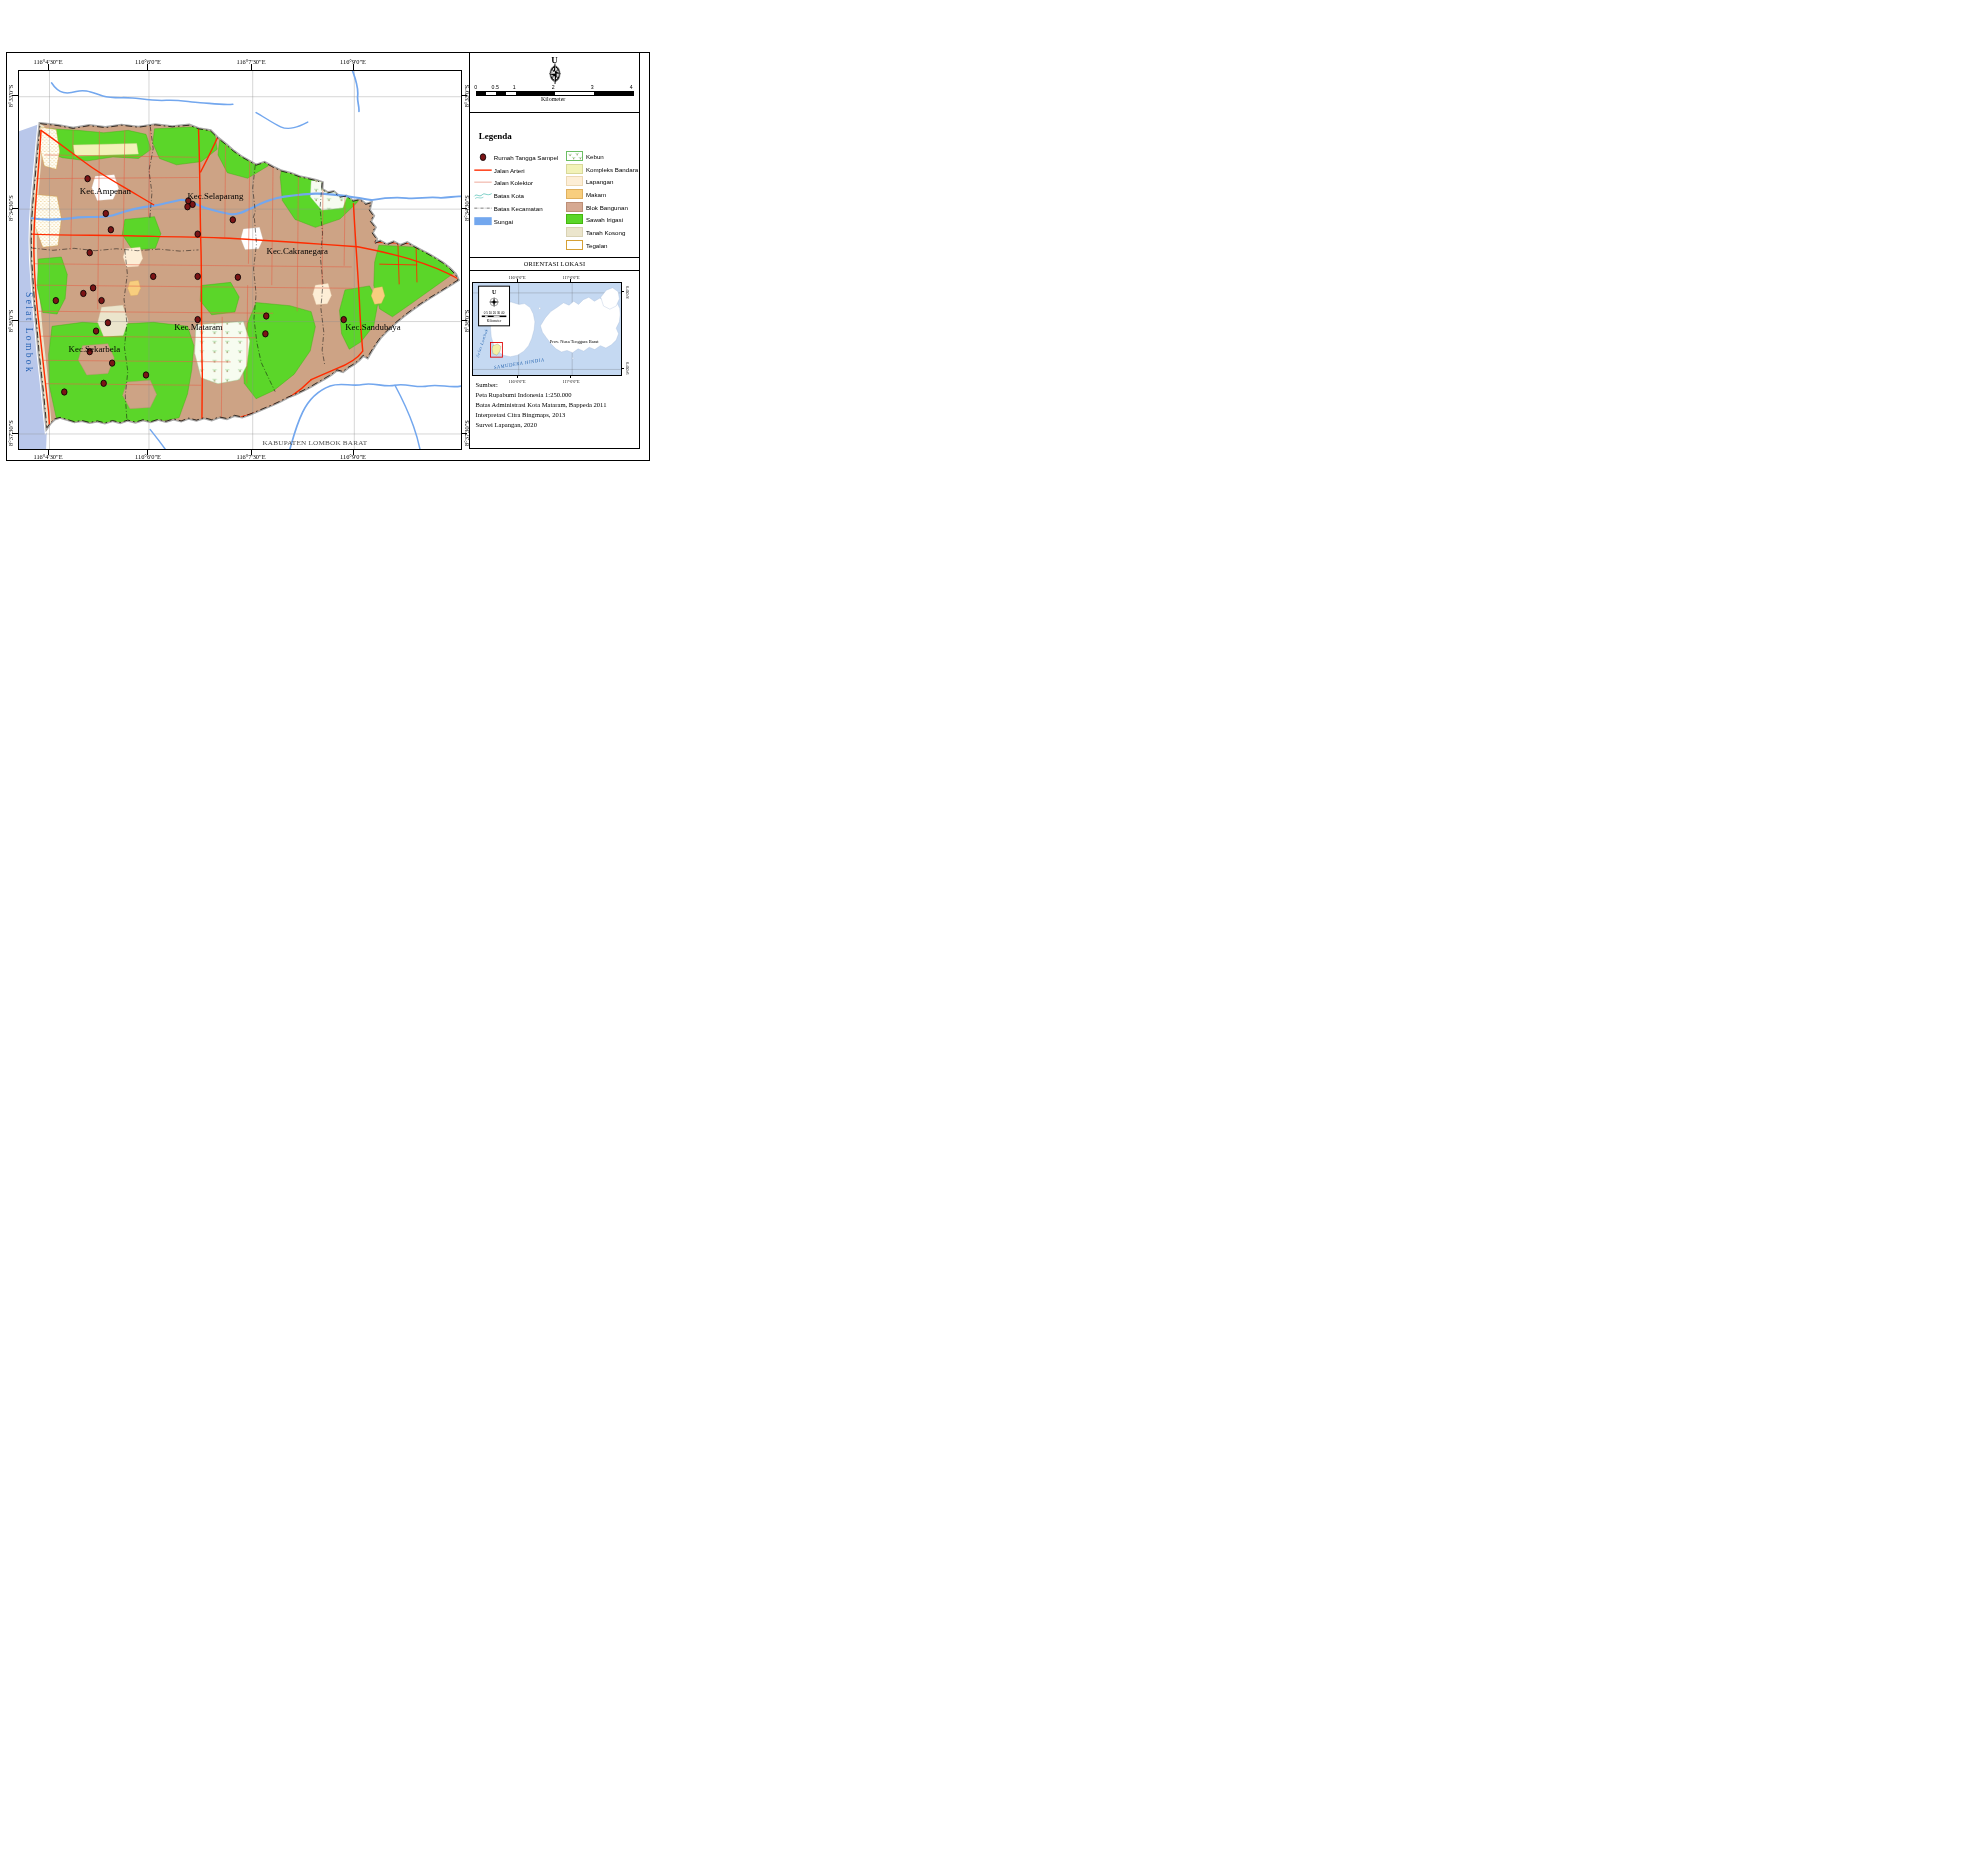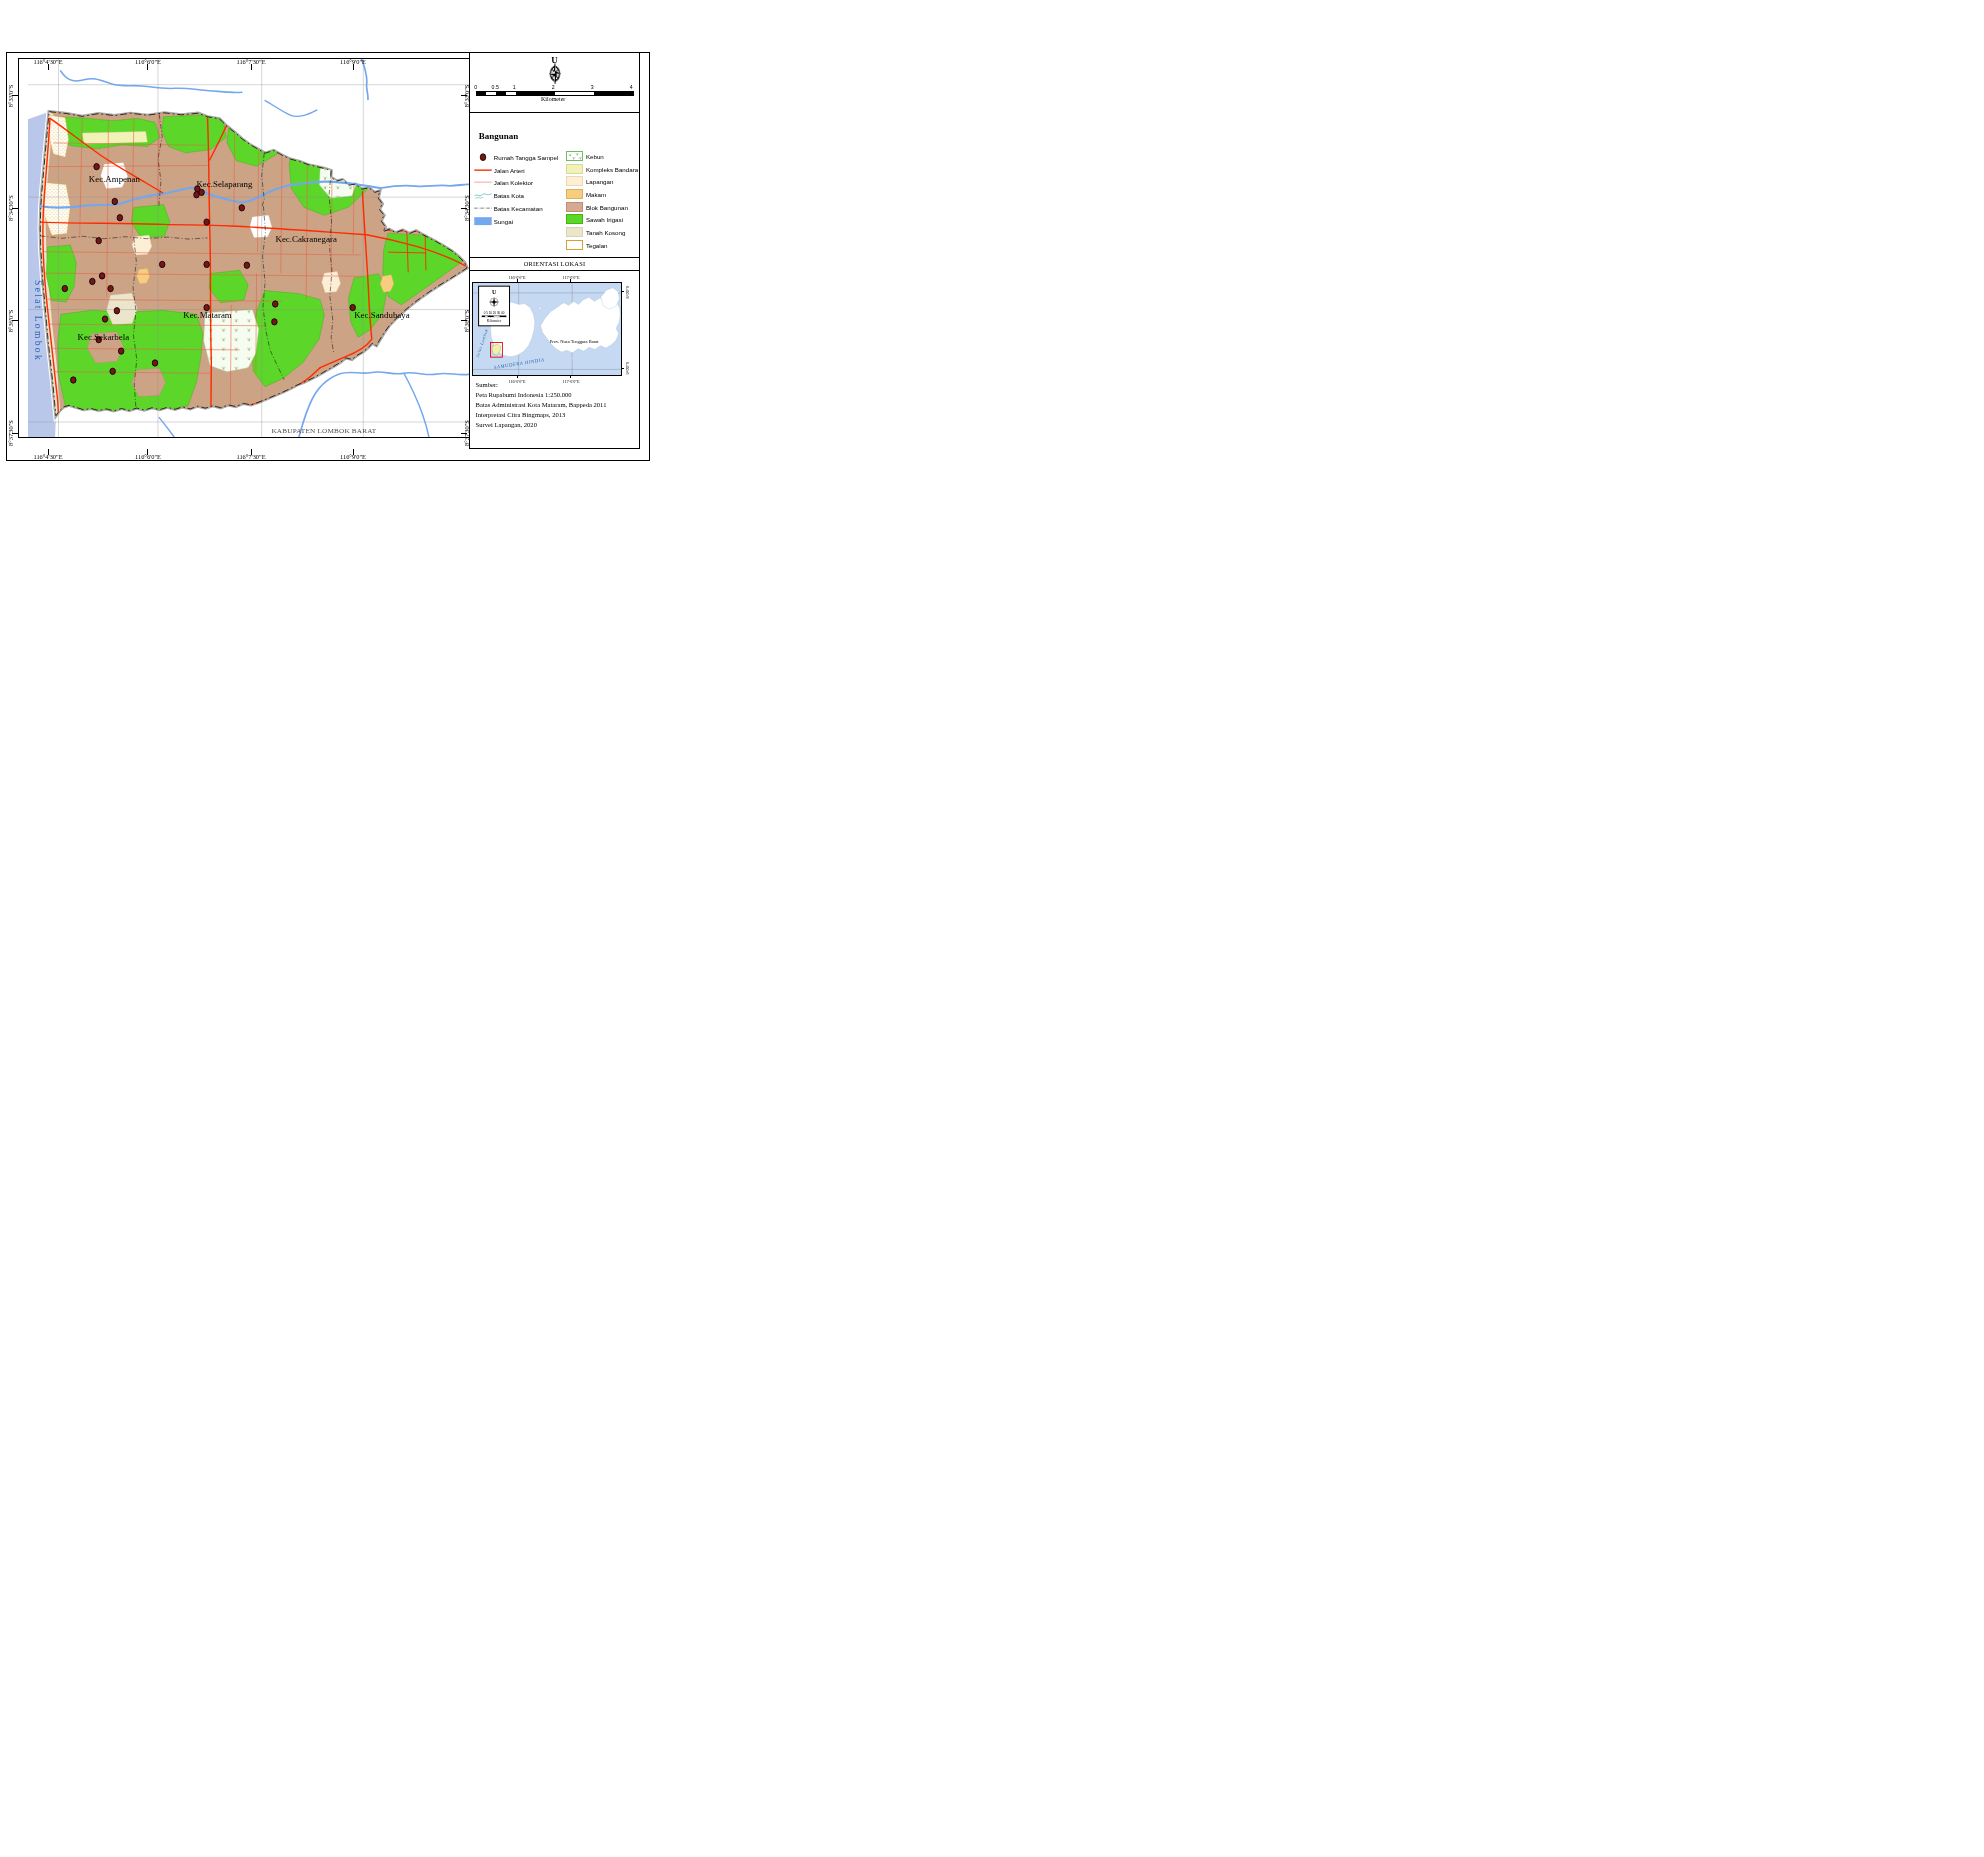"Bangunan" div.legend-title { text: Bangunan -> Legenda }
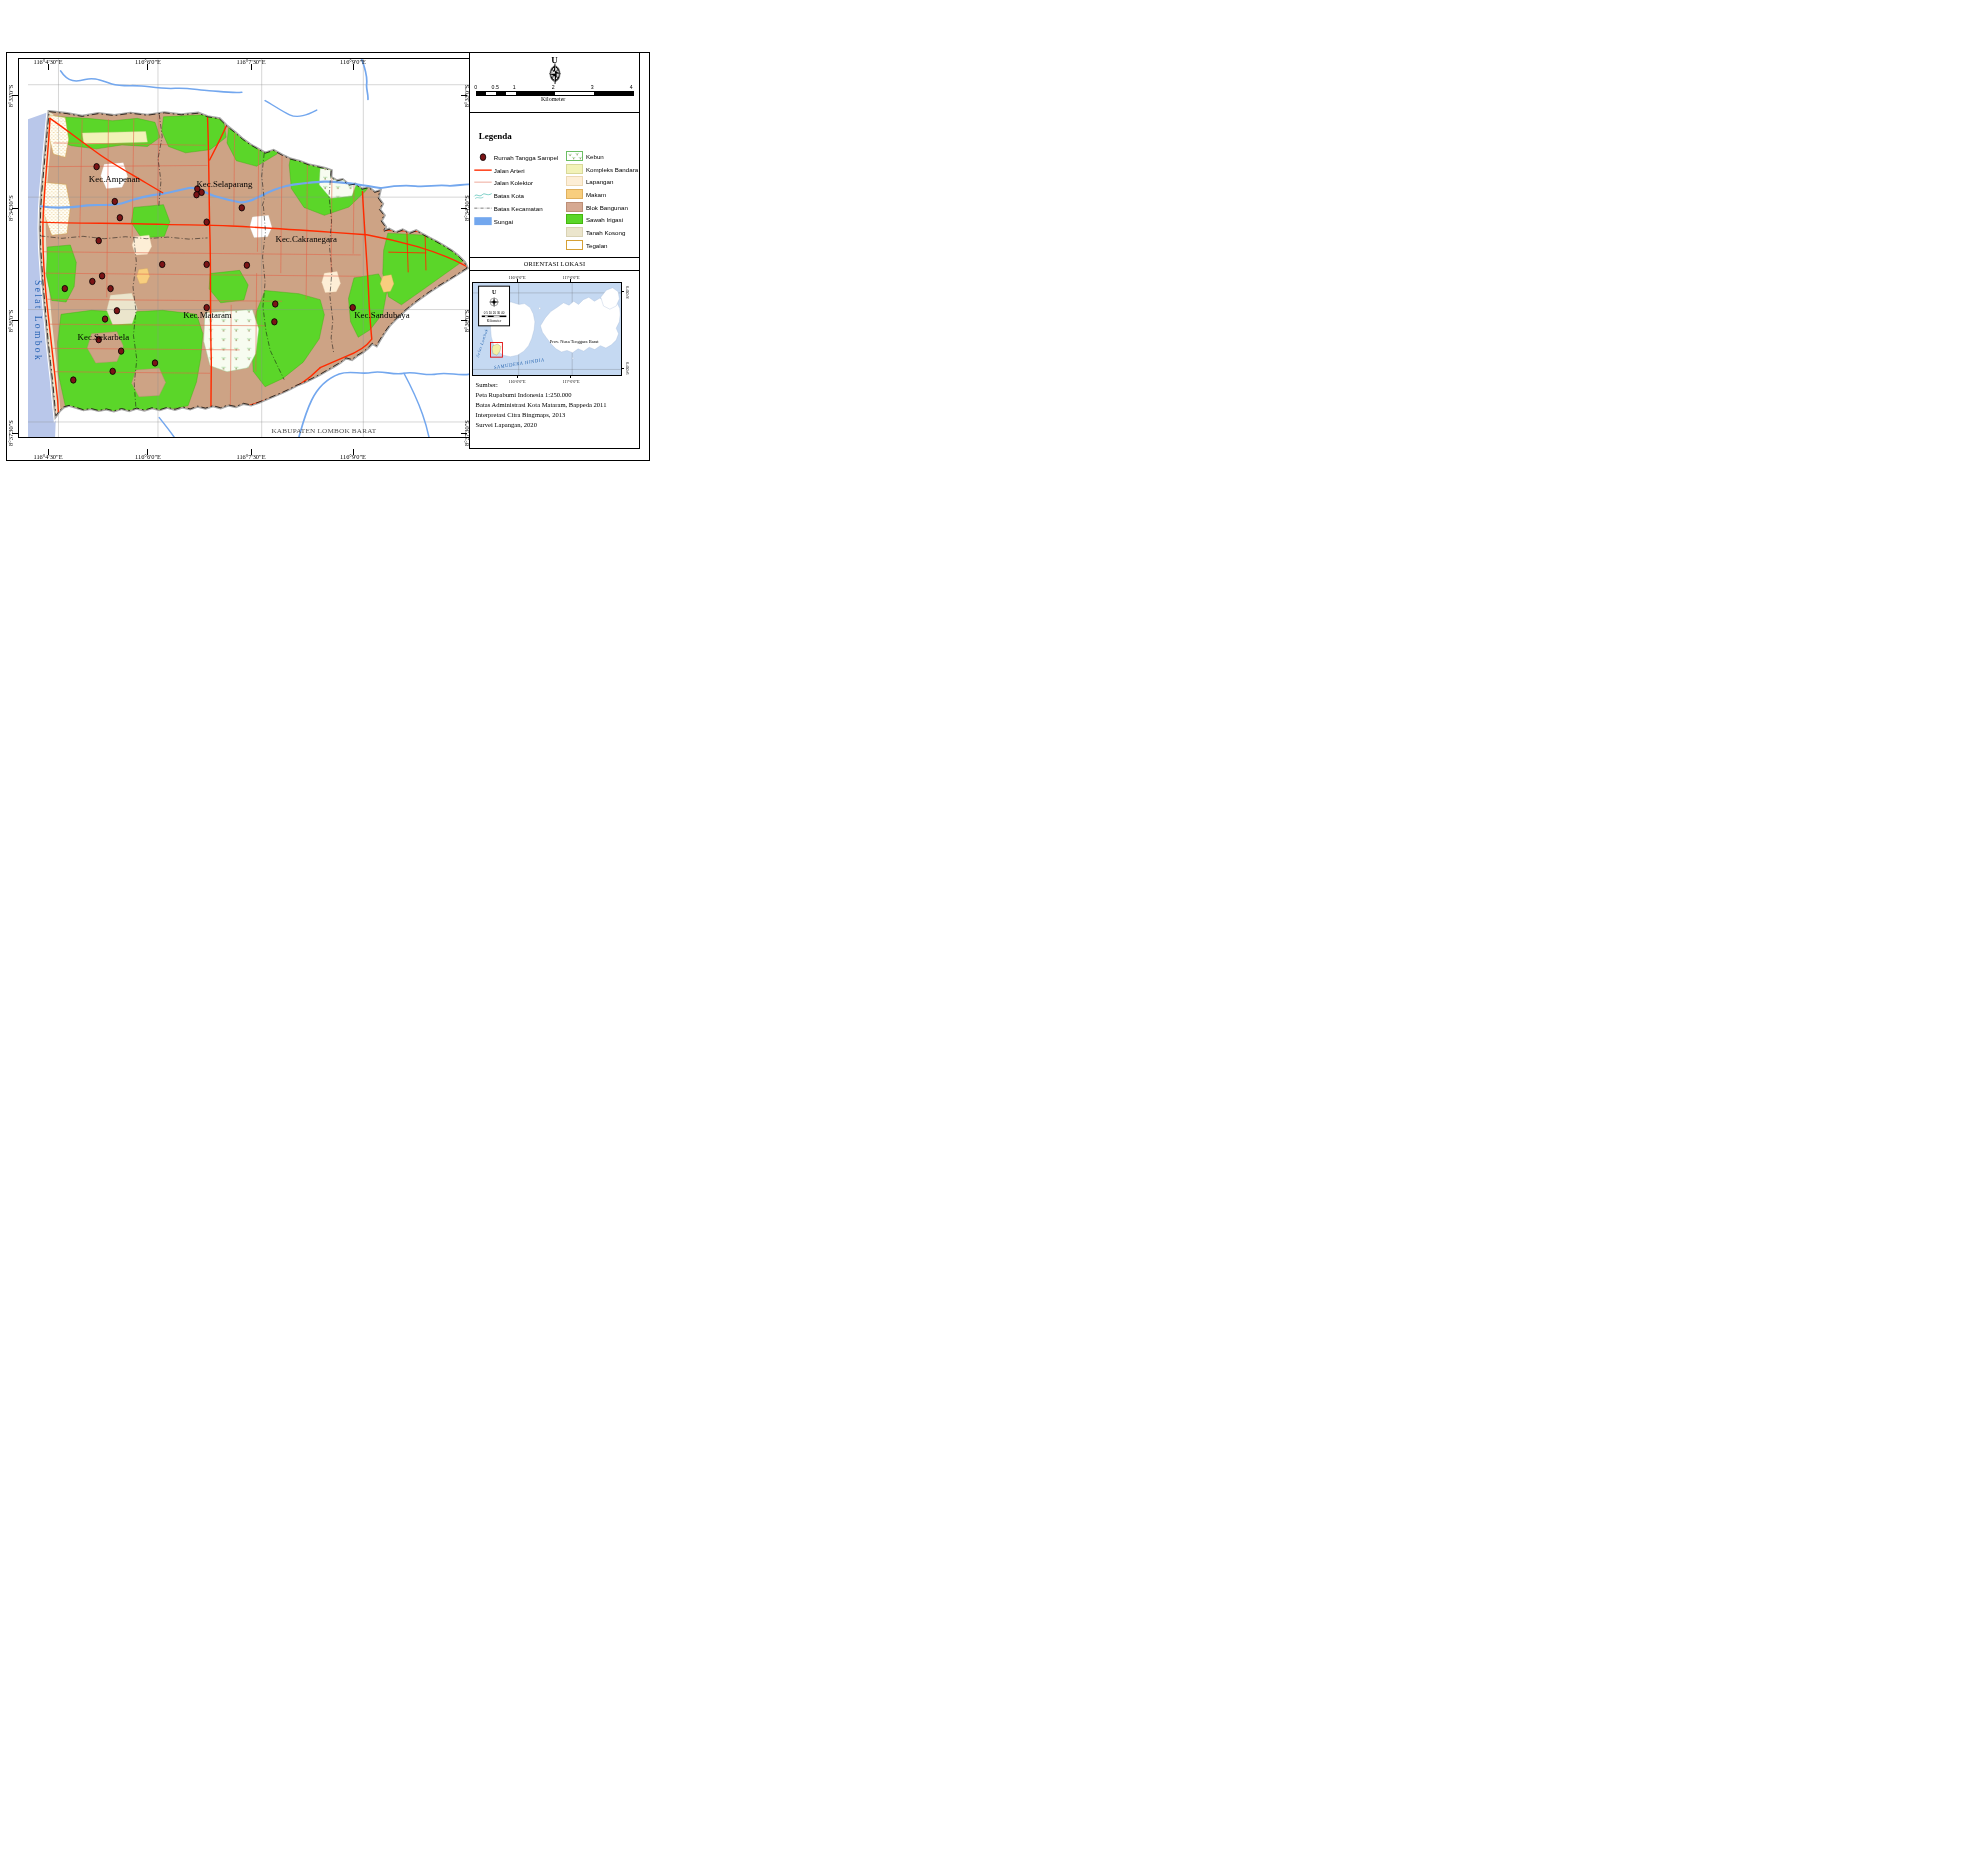"Kec.Ampenan" .map-frame { padding-left: 9px -> none; top: 58px -> 70px }
